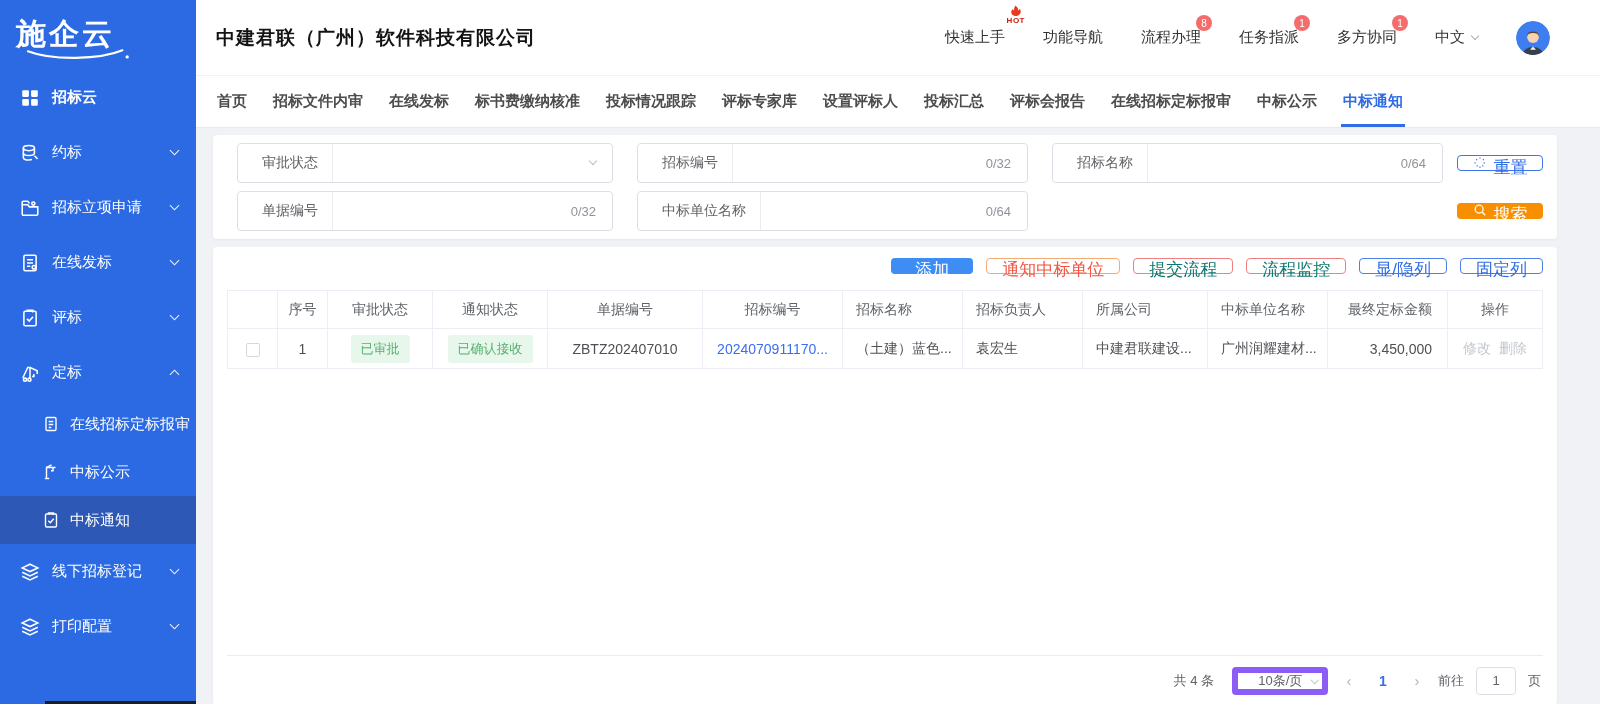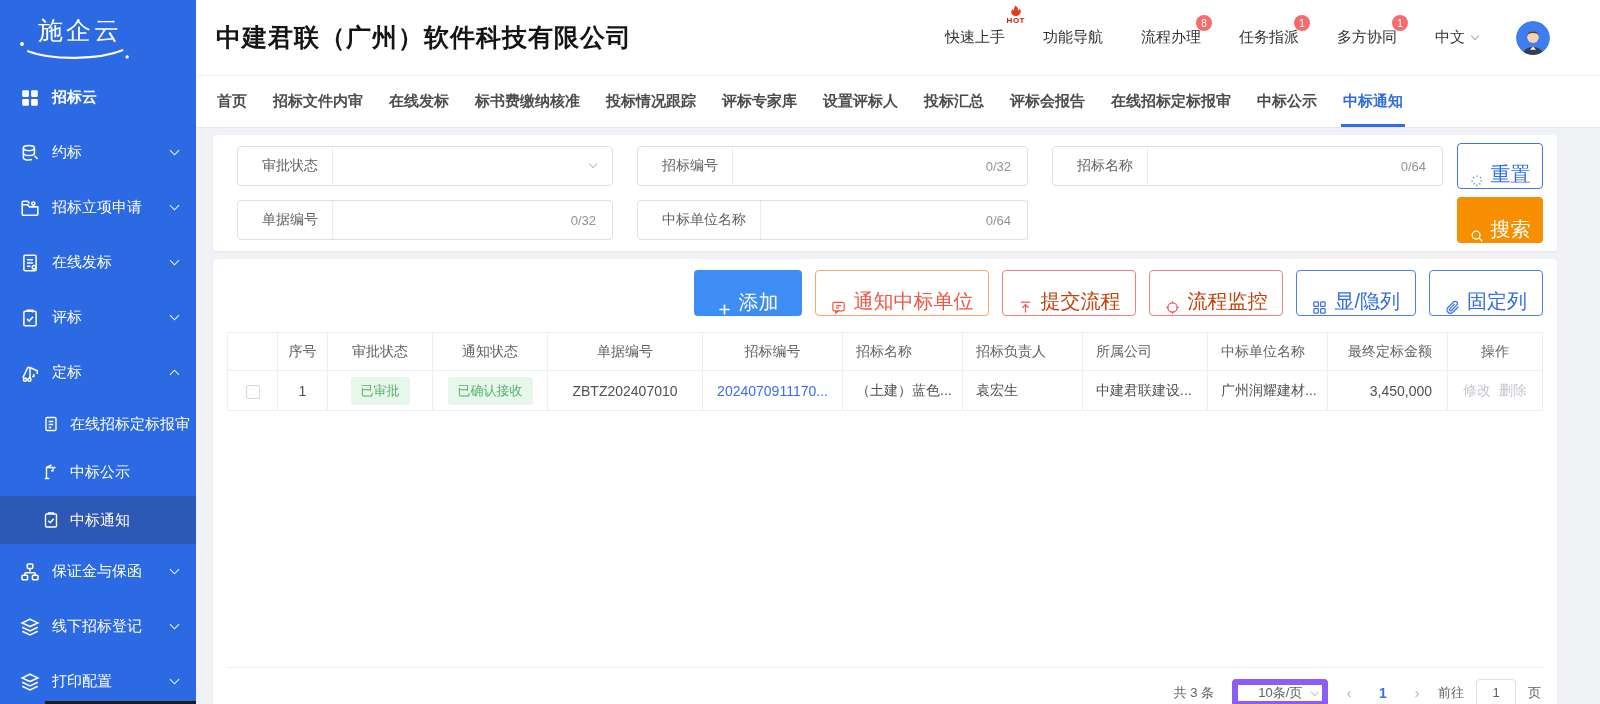"施企云" .logo-text { font-size: 25px -> 30px; font-weight: normal -> bold; left: 38px -> 16px }
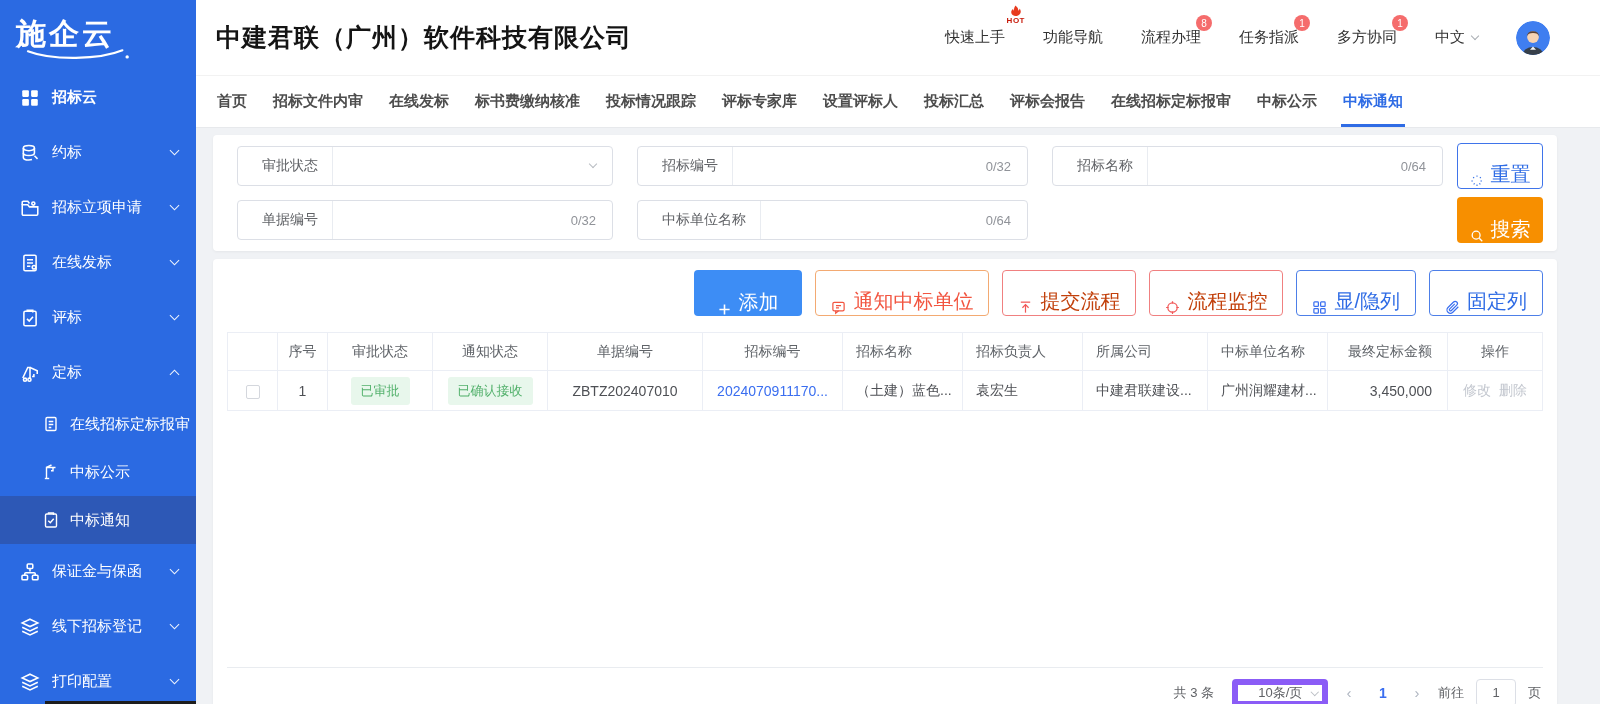"中建君联（广州）软件科技有限公司" .company-title { font-size: 25px -> 19px }
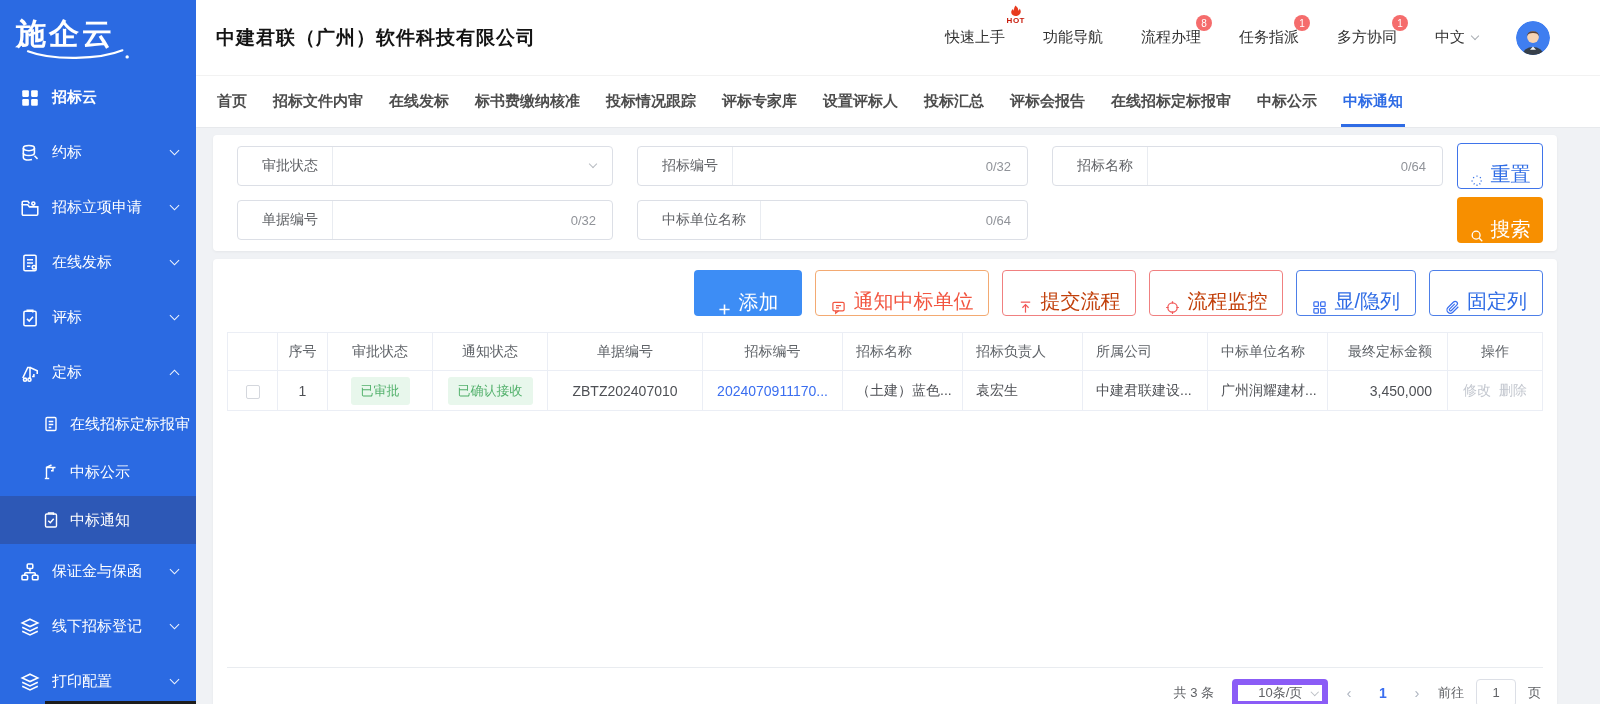"重置" .btn { align-items: flex-end -> flex-start; font-size: 20px -> 17px; height: 46px -> 16px }
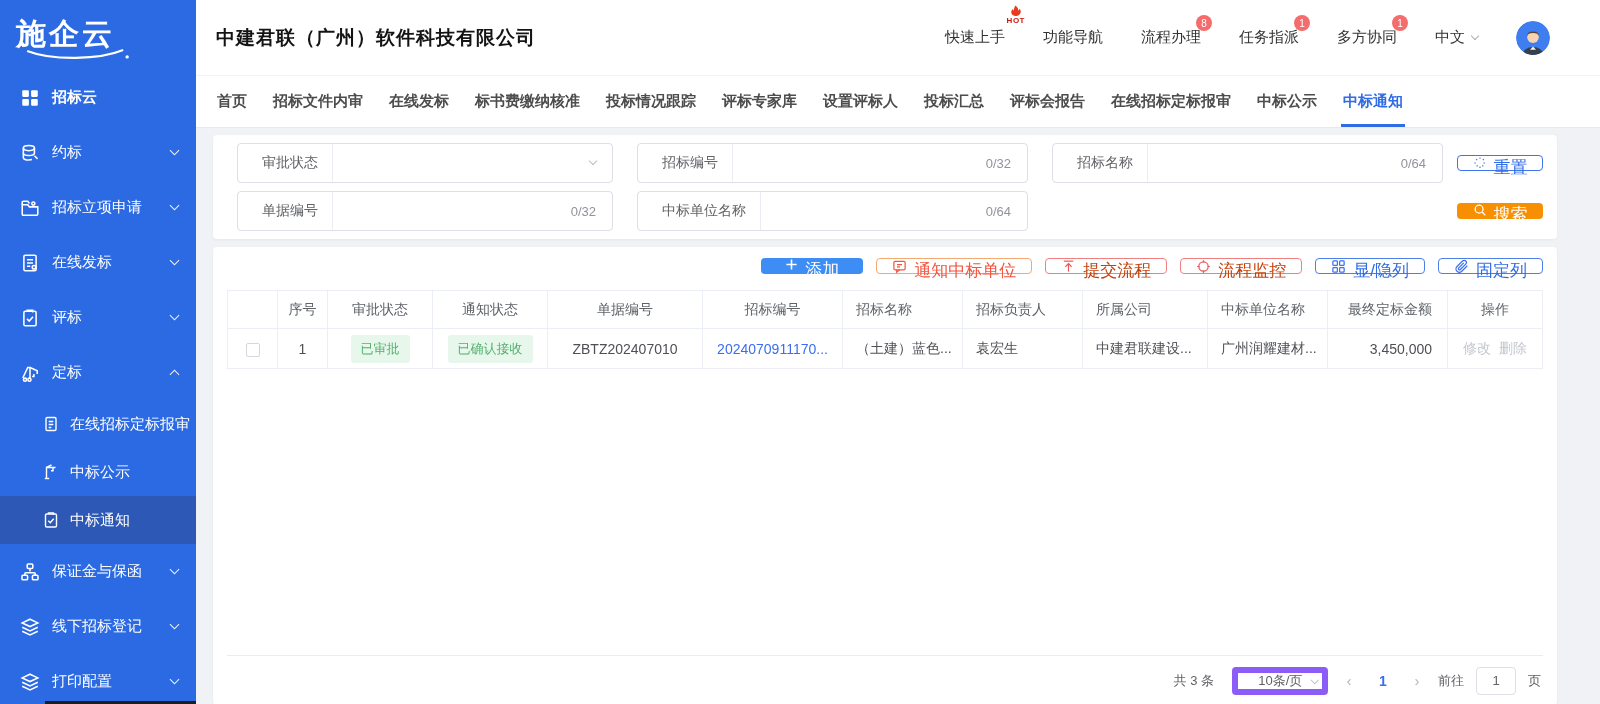"添加" .toolbar .btn { flex-direction: none -> column }
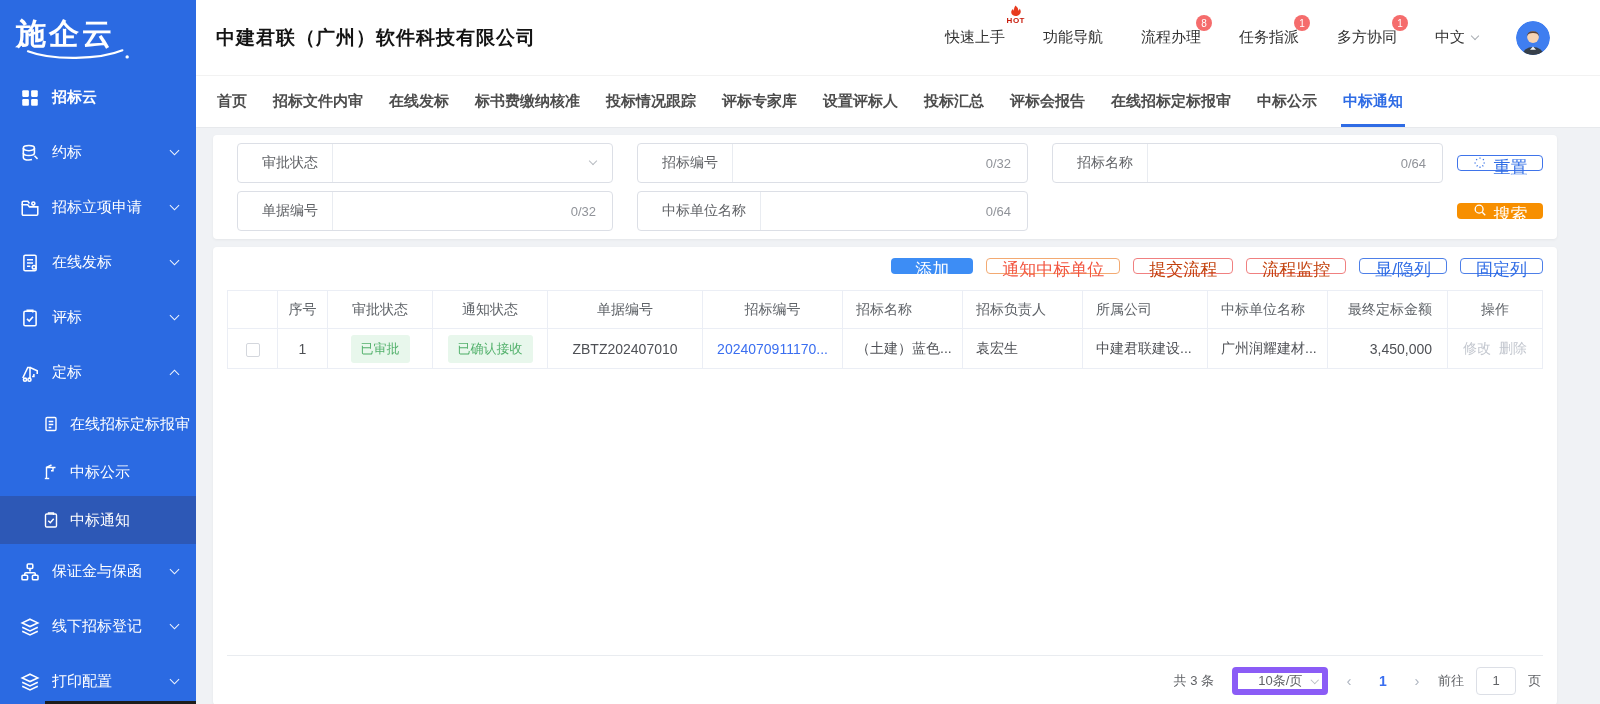"提交流程" .btn-red { color: #c2410c -> #0f766e }
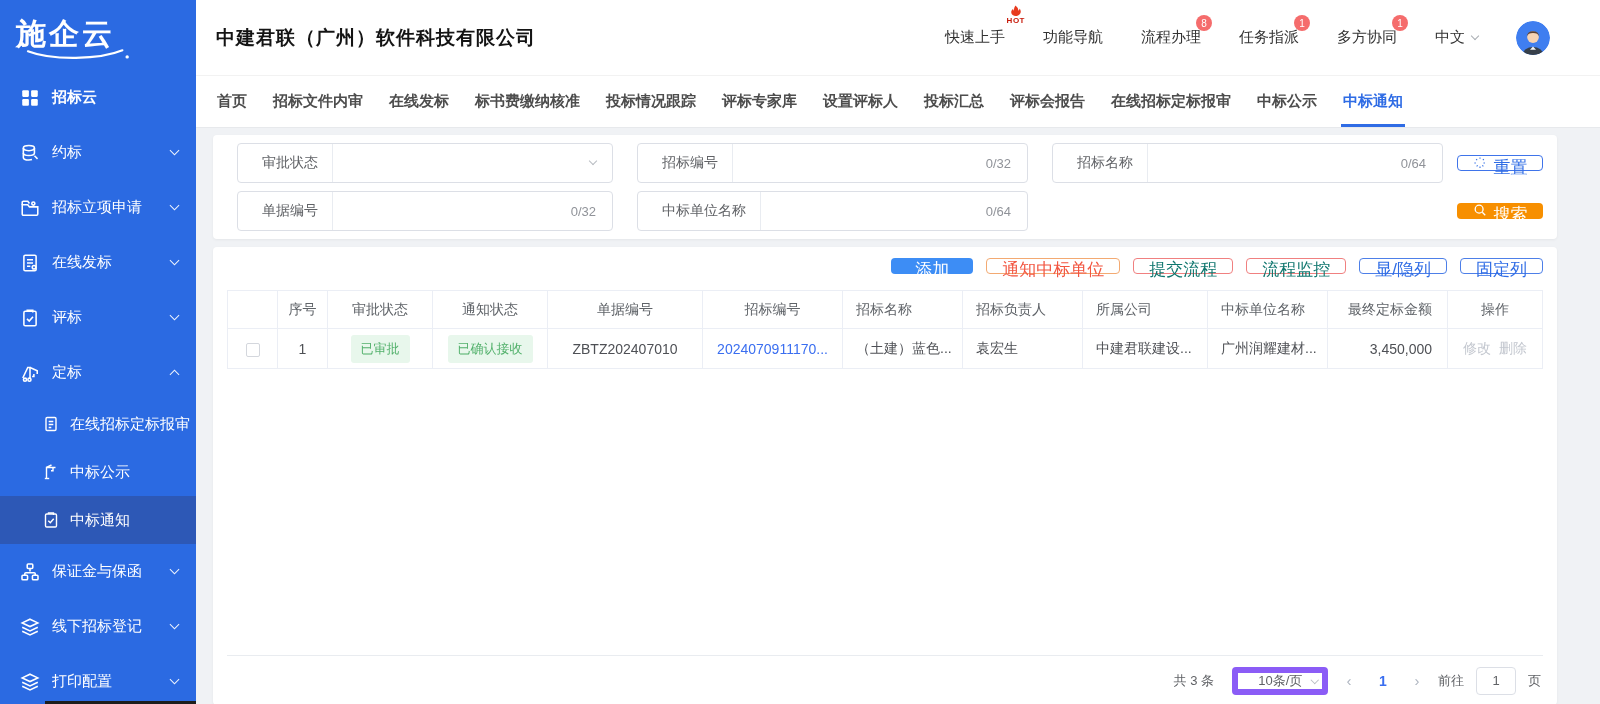"保证金与保函" div.menu-item { html: <div> <svg> <rect></rect> <rect></rect> <rect></rect> <path></path> </svg> <span>保证金与保函</span> <i></i> </div> -> none }
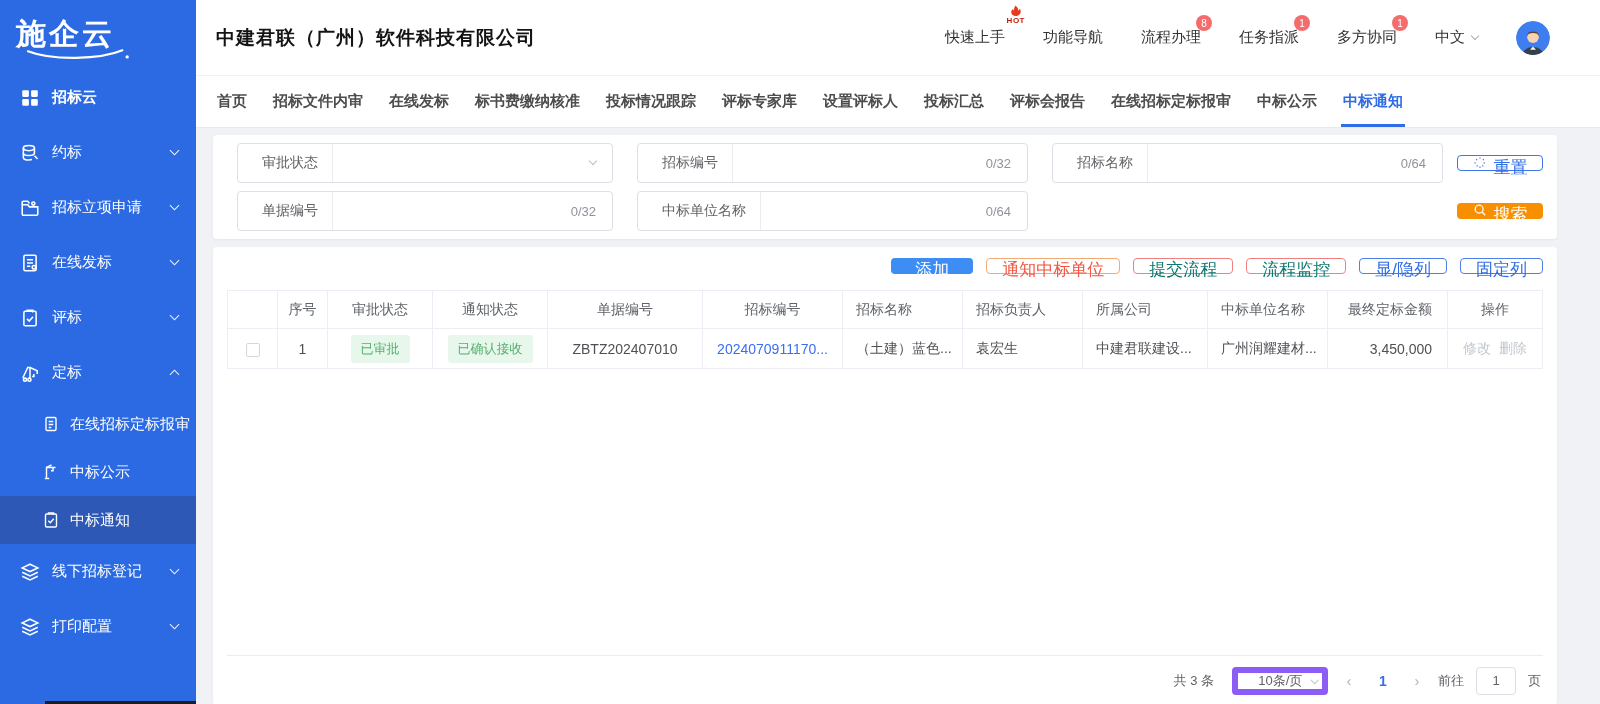"共 3 条" span.pg-total { text: 3 -> 4 }
